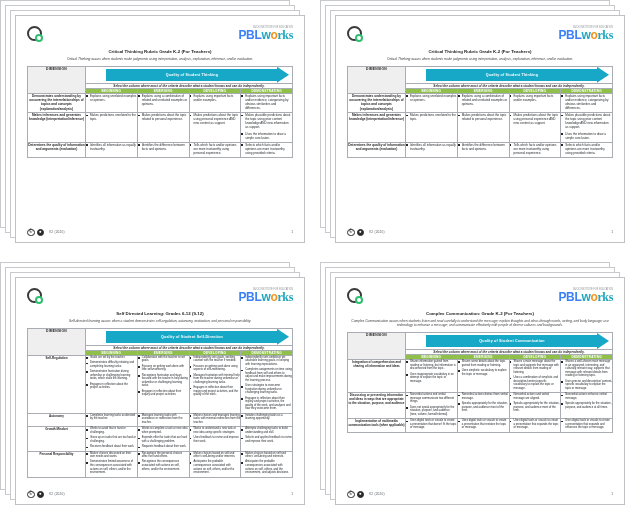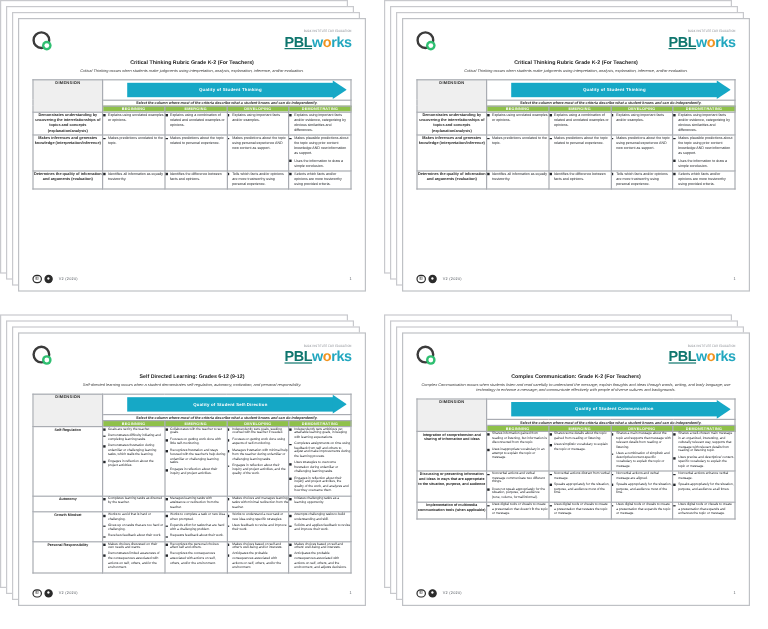"PBL" .logo .pbl { color: #0f766e -> #3b82f6; text-decoration: underline -> none }
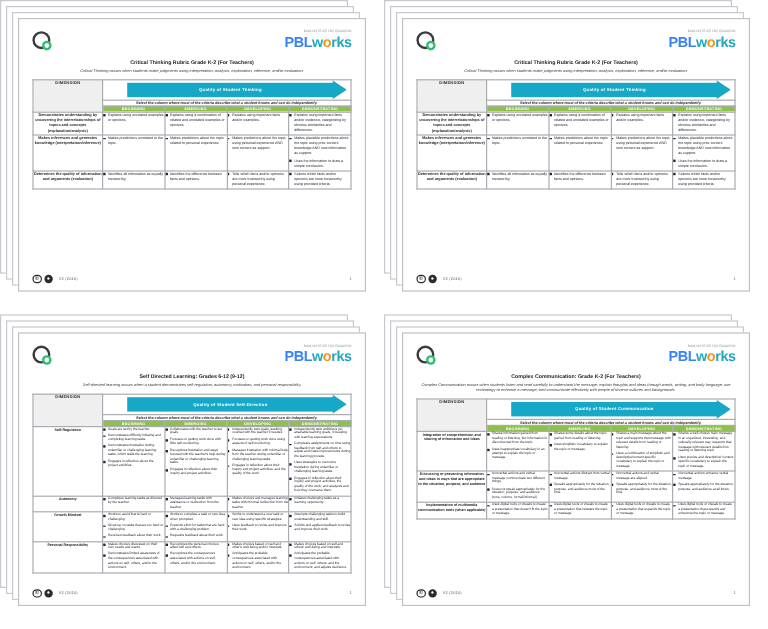"rks" .logo .rks { font-family: none -> Liberation Serif, serif }
